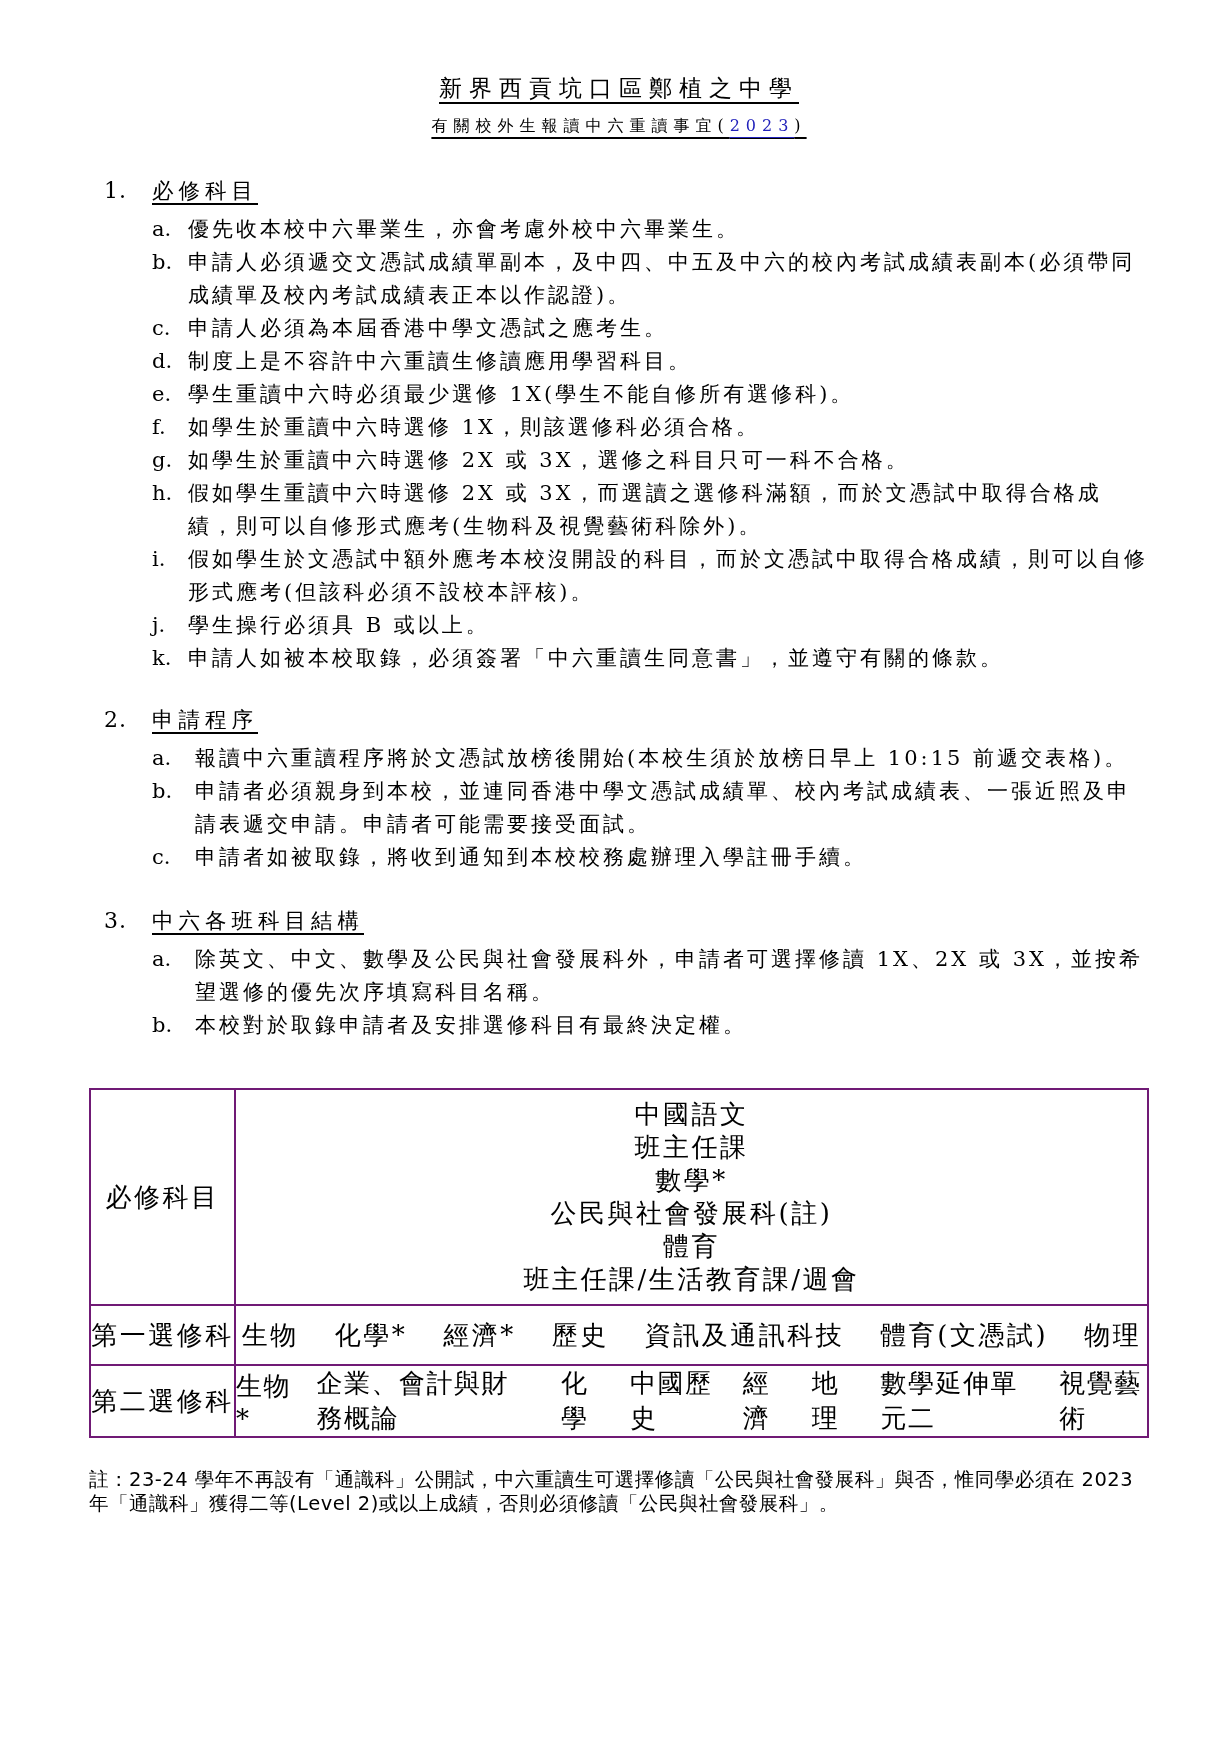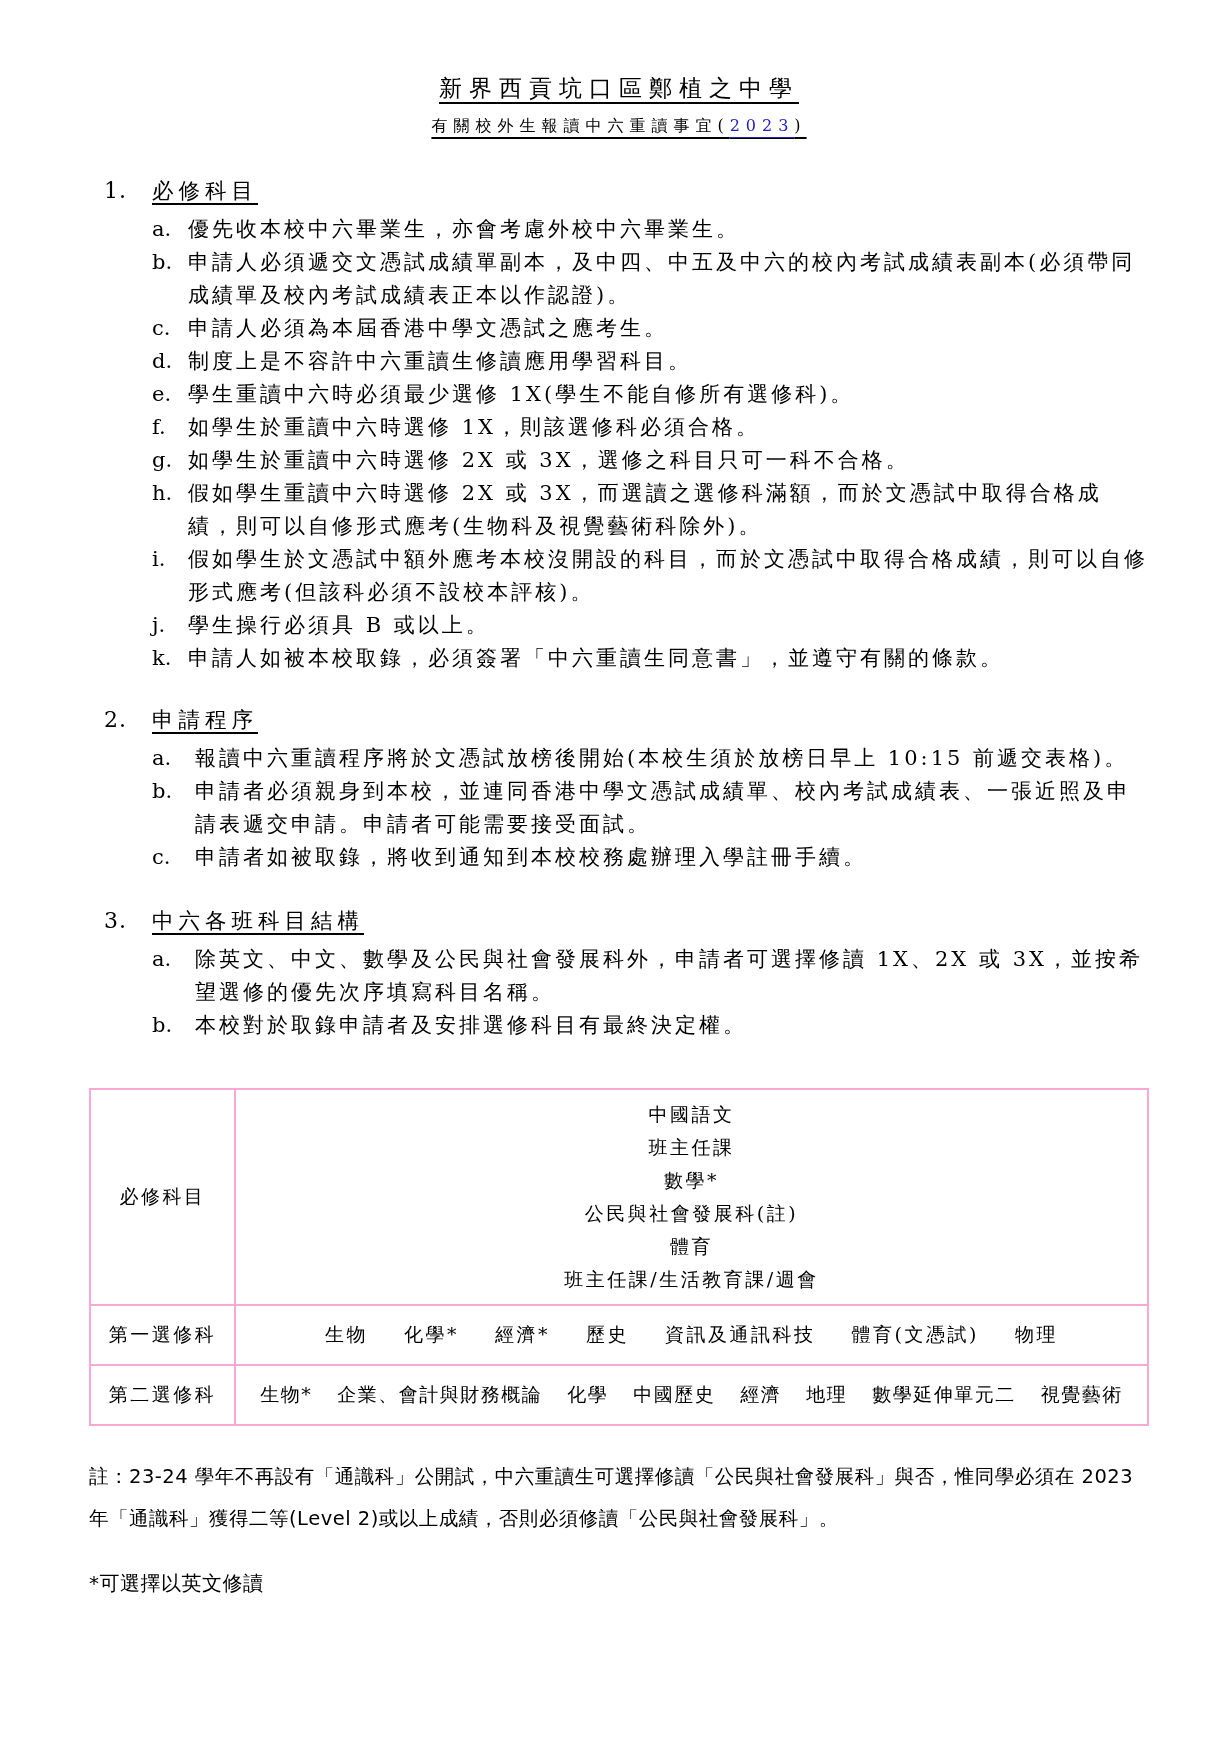"中國語文" .subjects-table td { border: 2px solid #f9a8d4 -> 2px solid #701a75; font-size: 19px -> 26px }
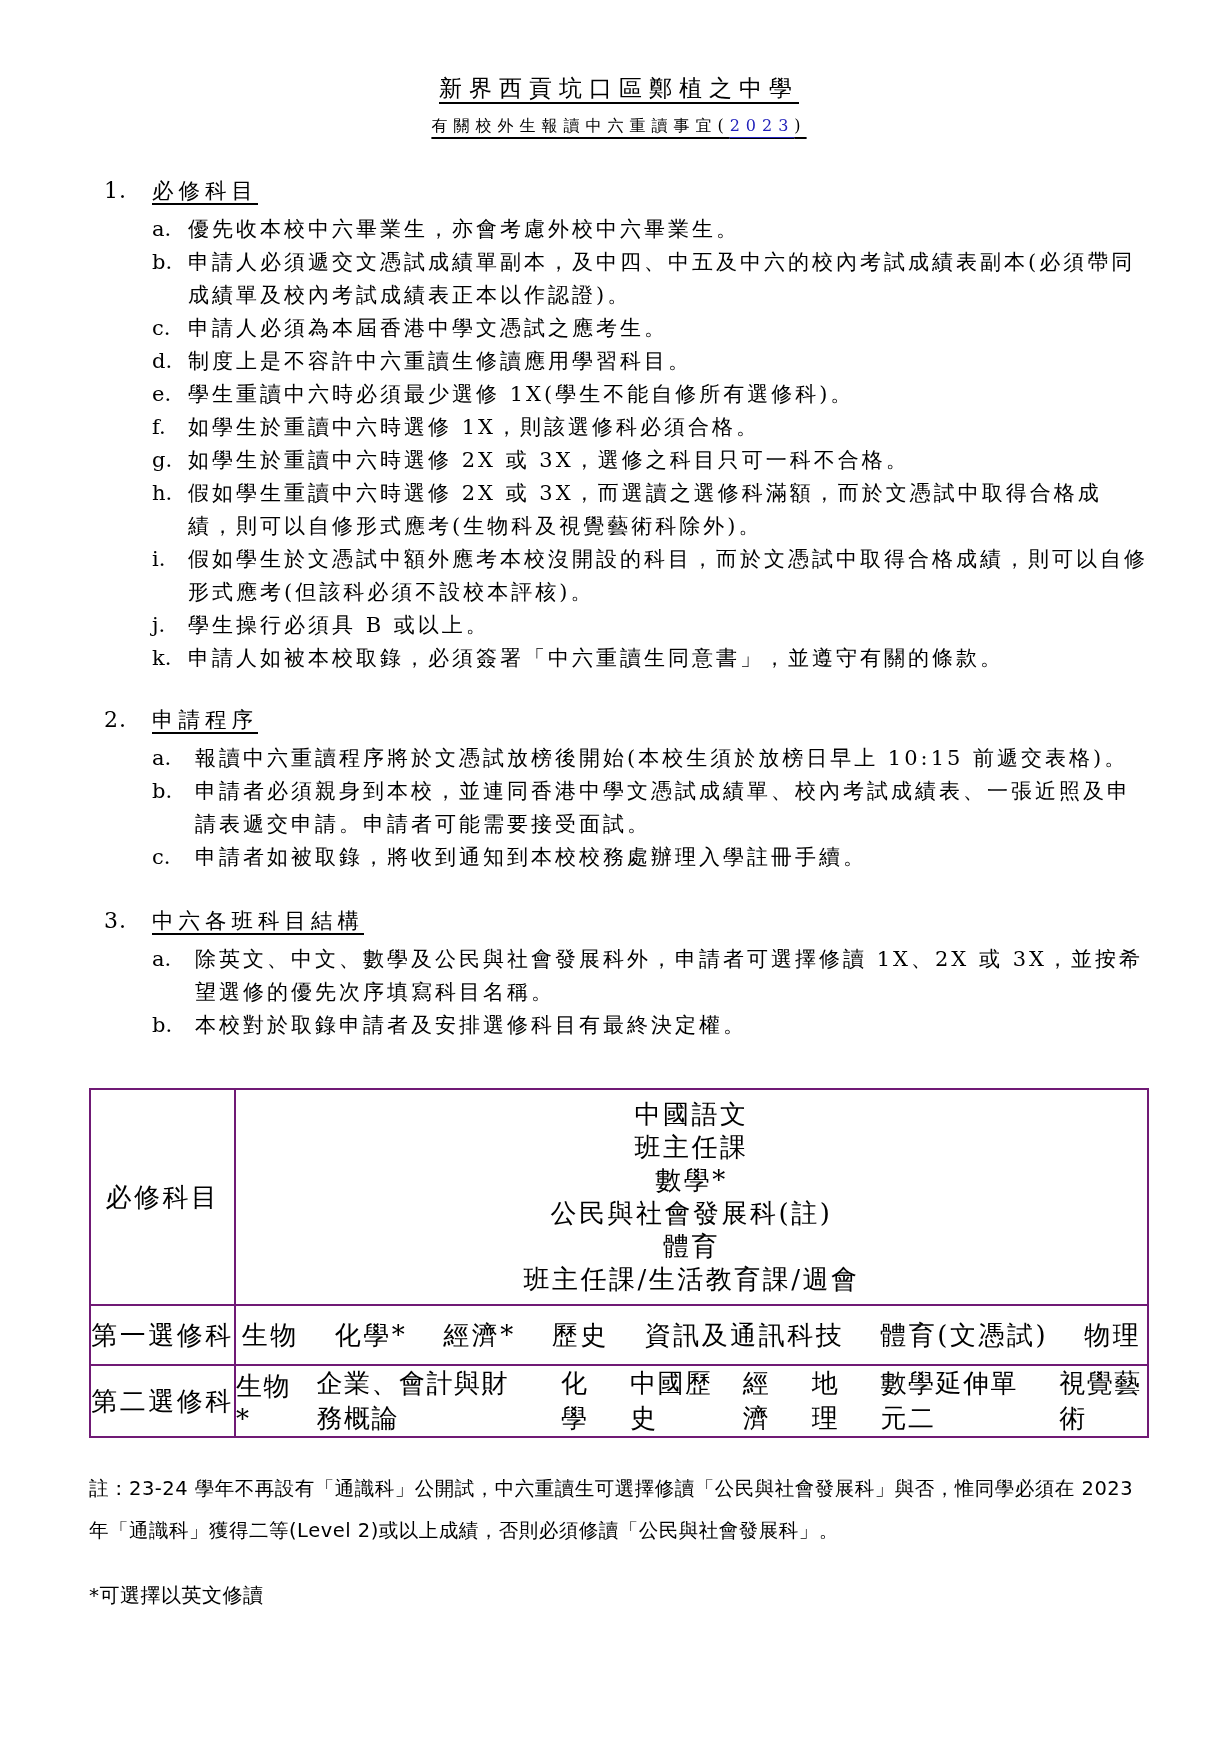"註：23-24" .note { line-height: 42px -> 24px }
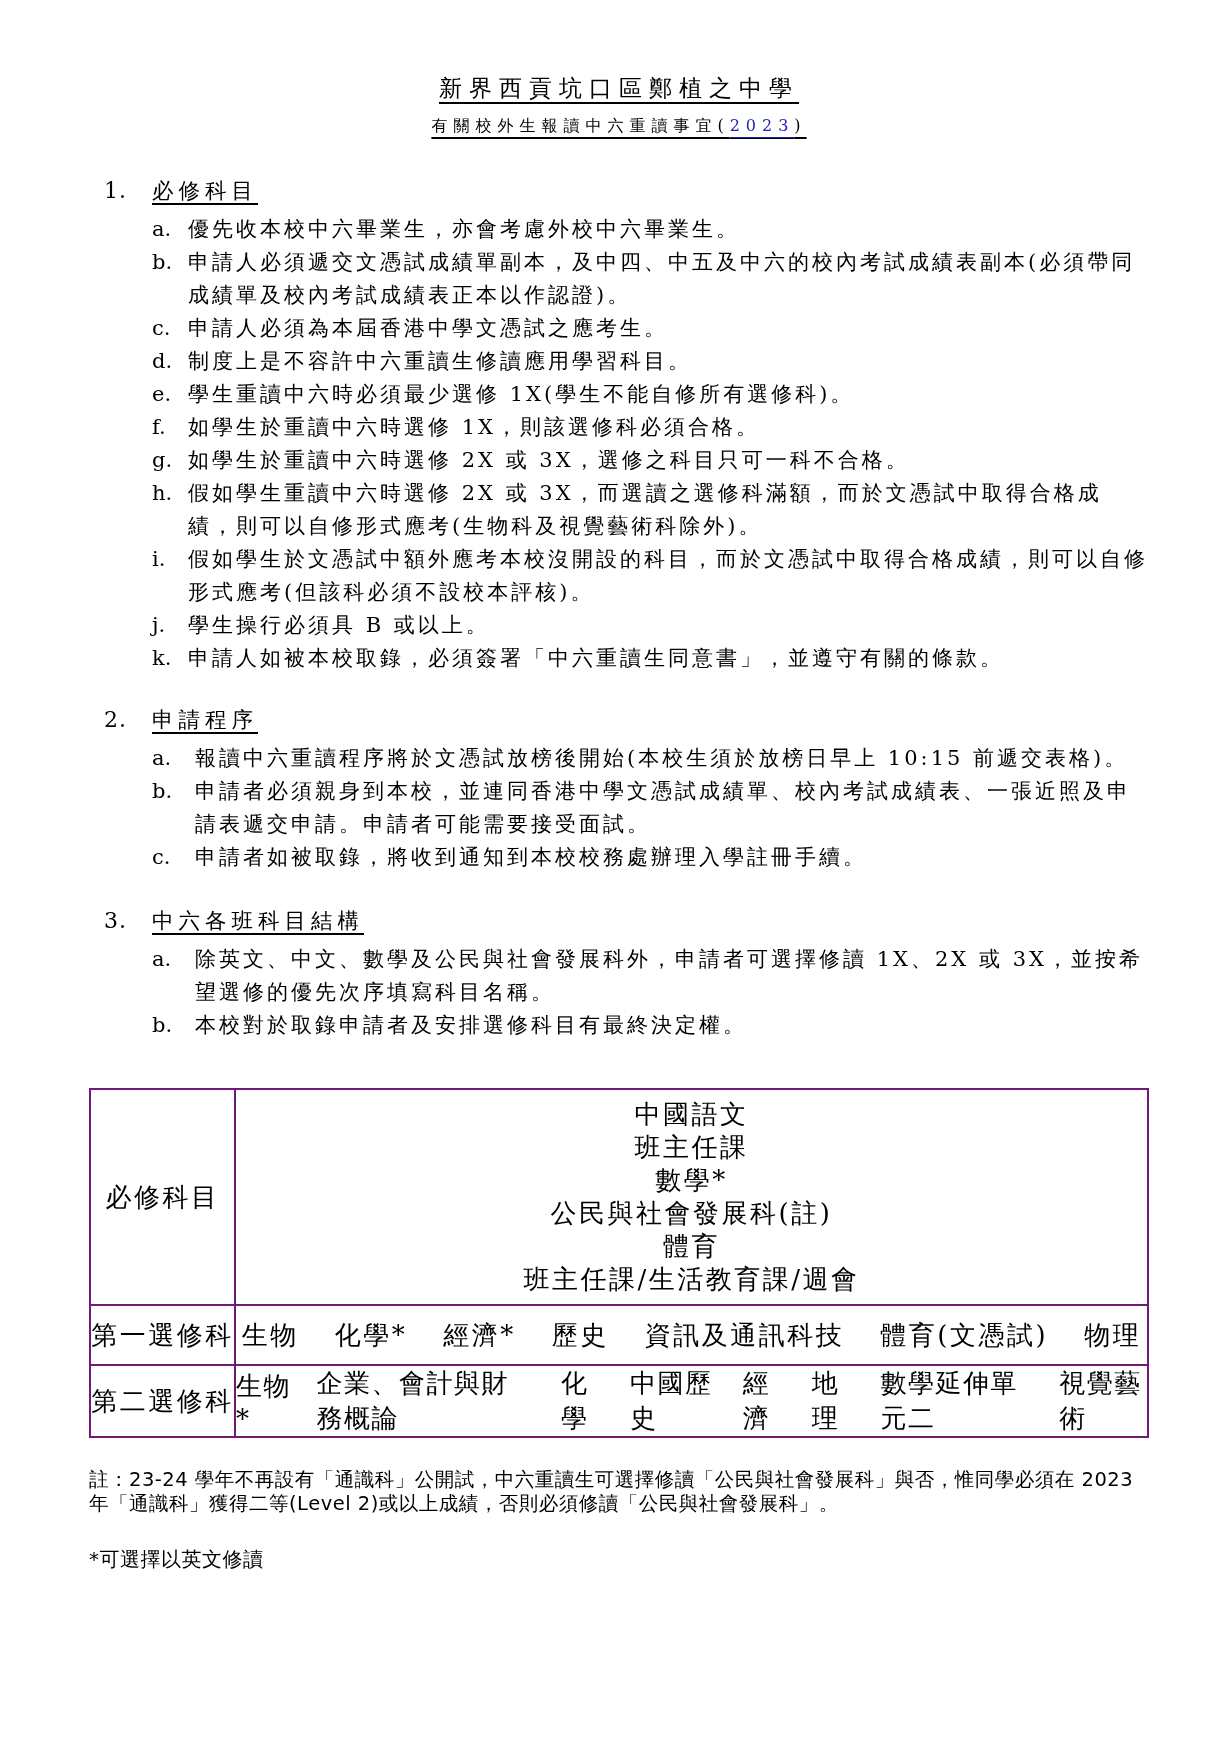"*可選擇以英文修讀" div.star-note { html: <div>*可選擇以英文修讀</div> -> none }
